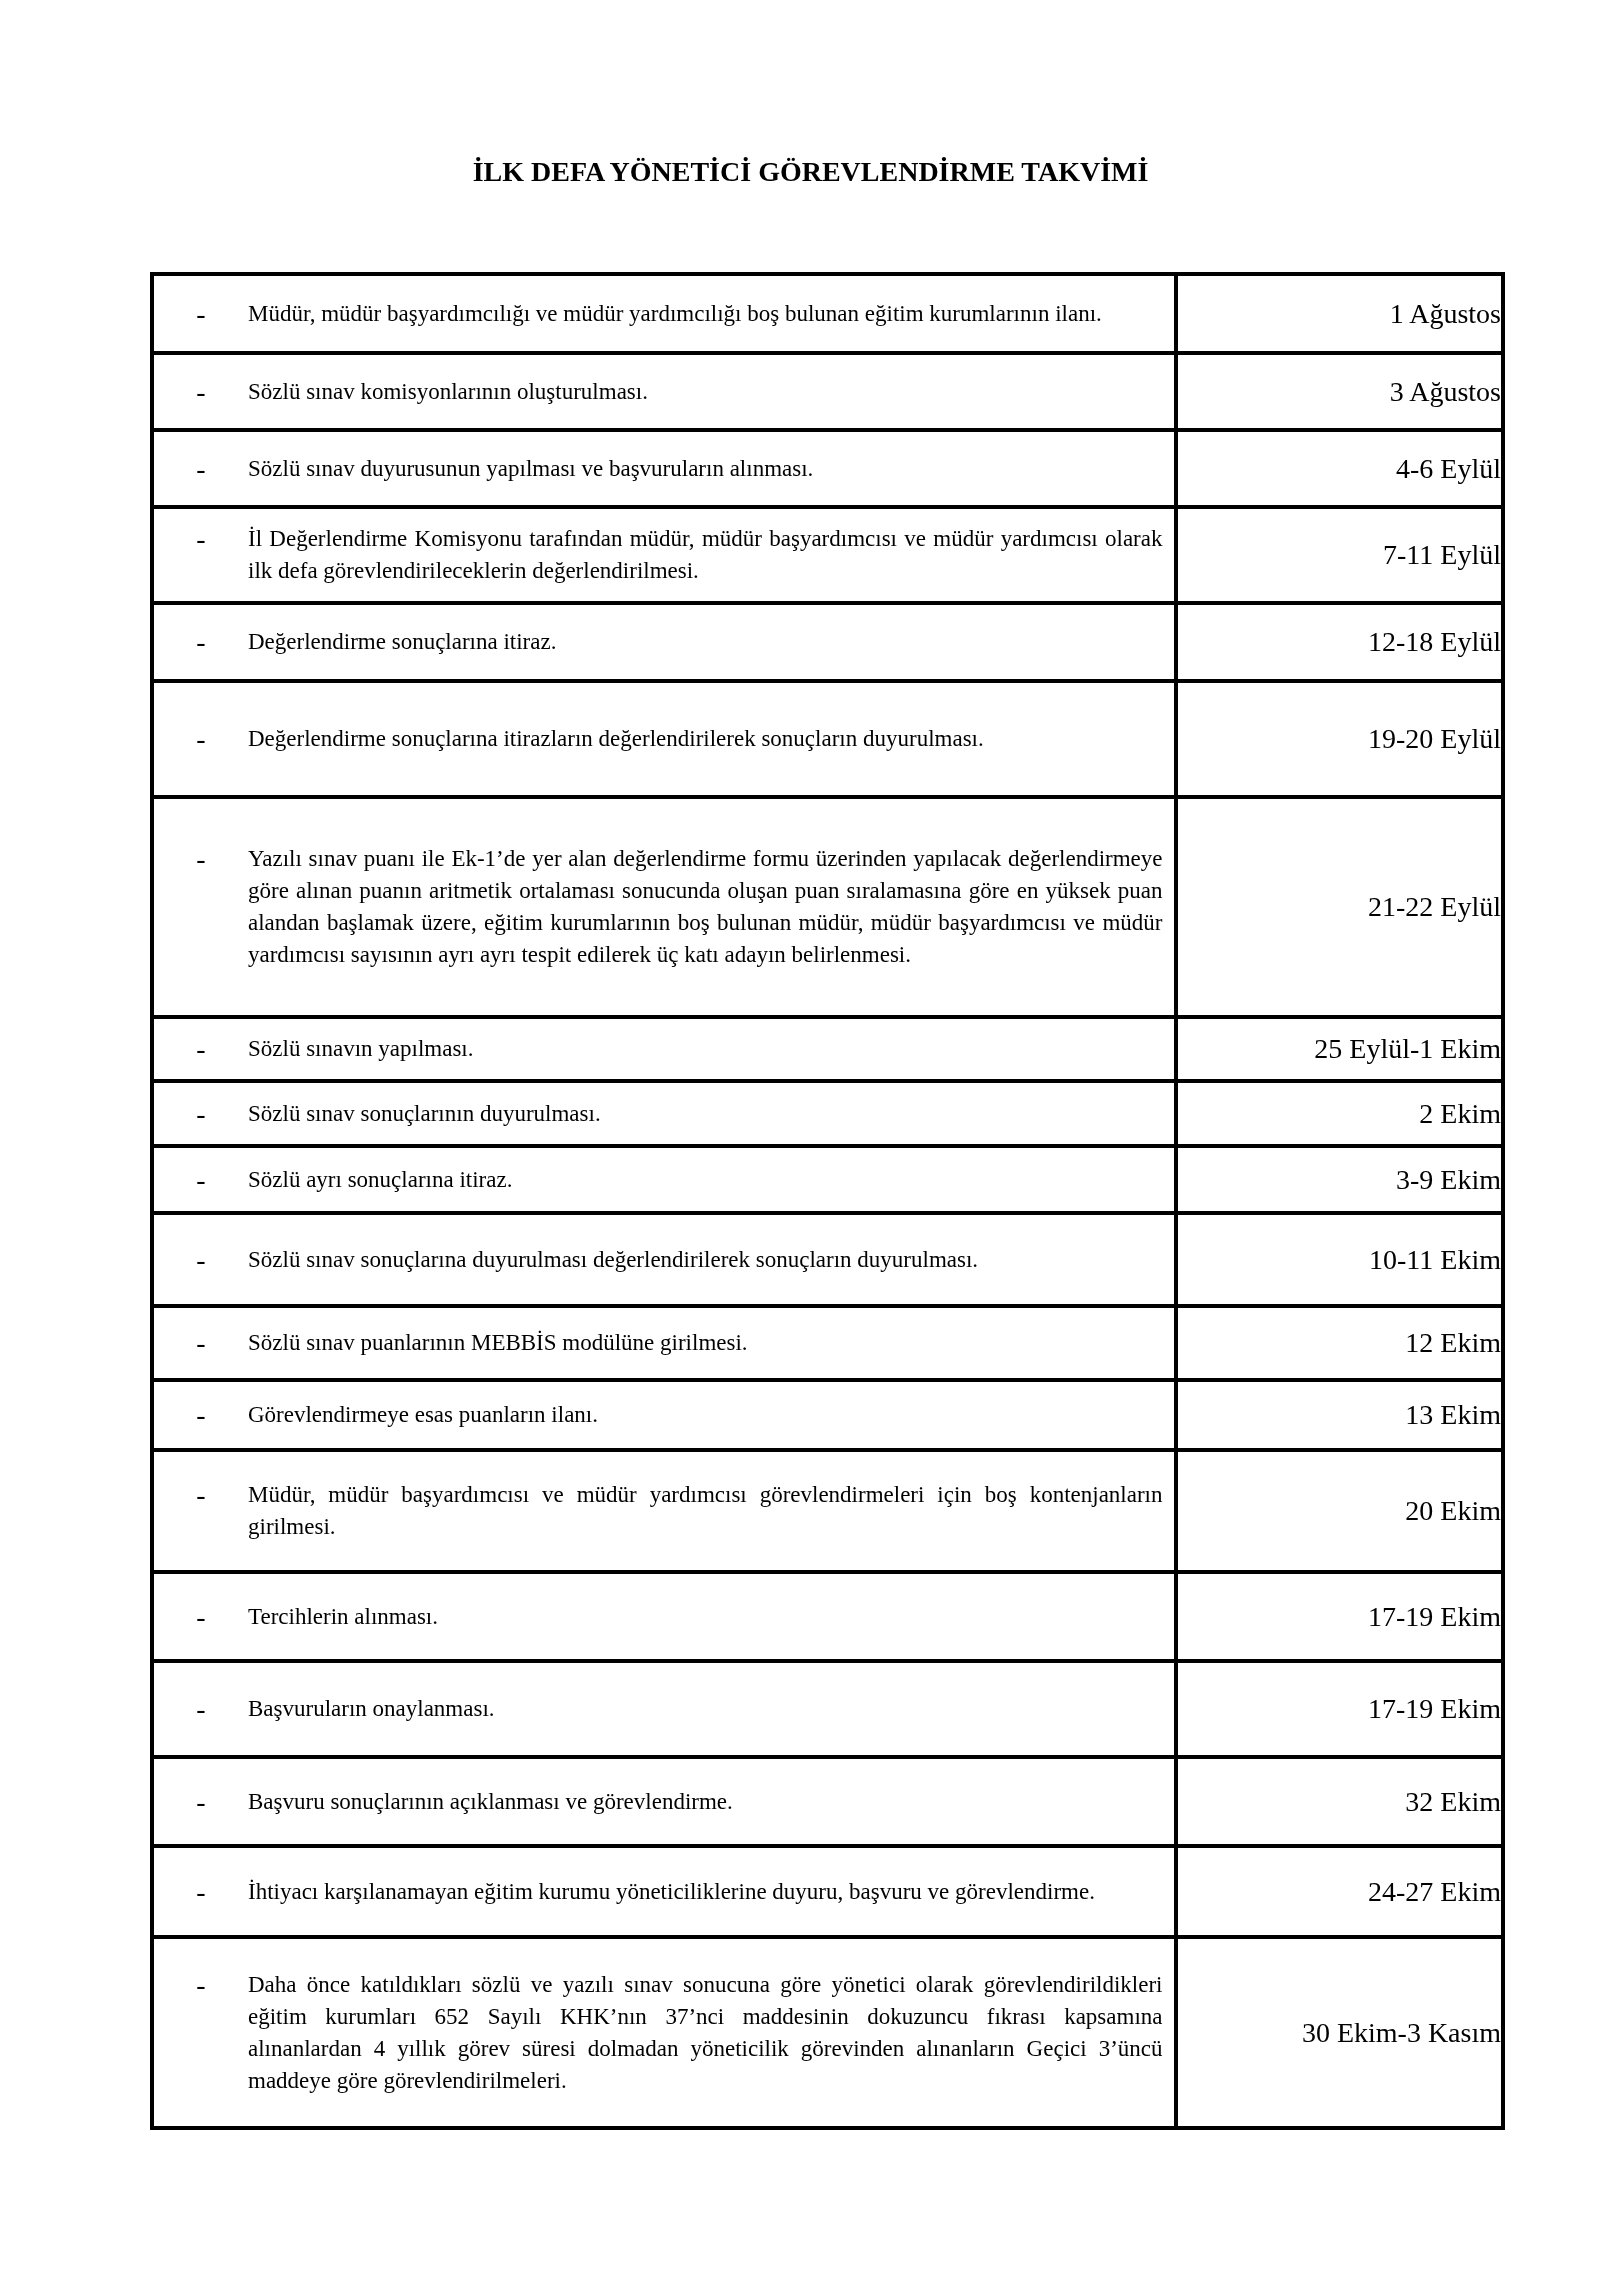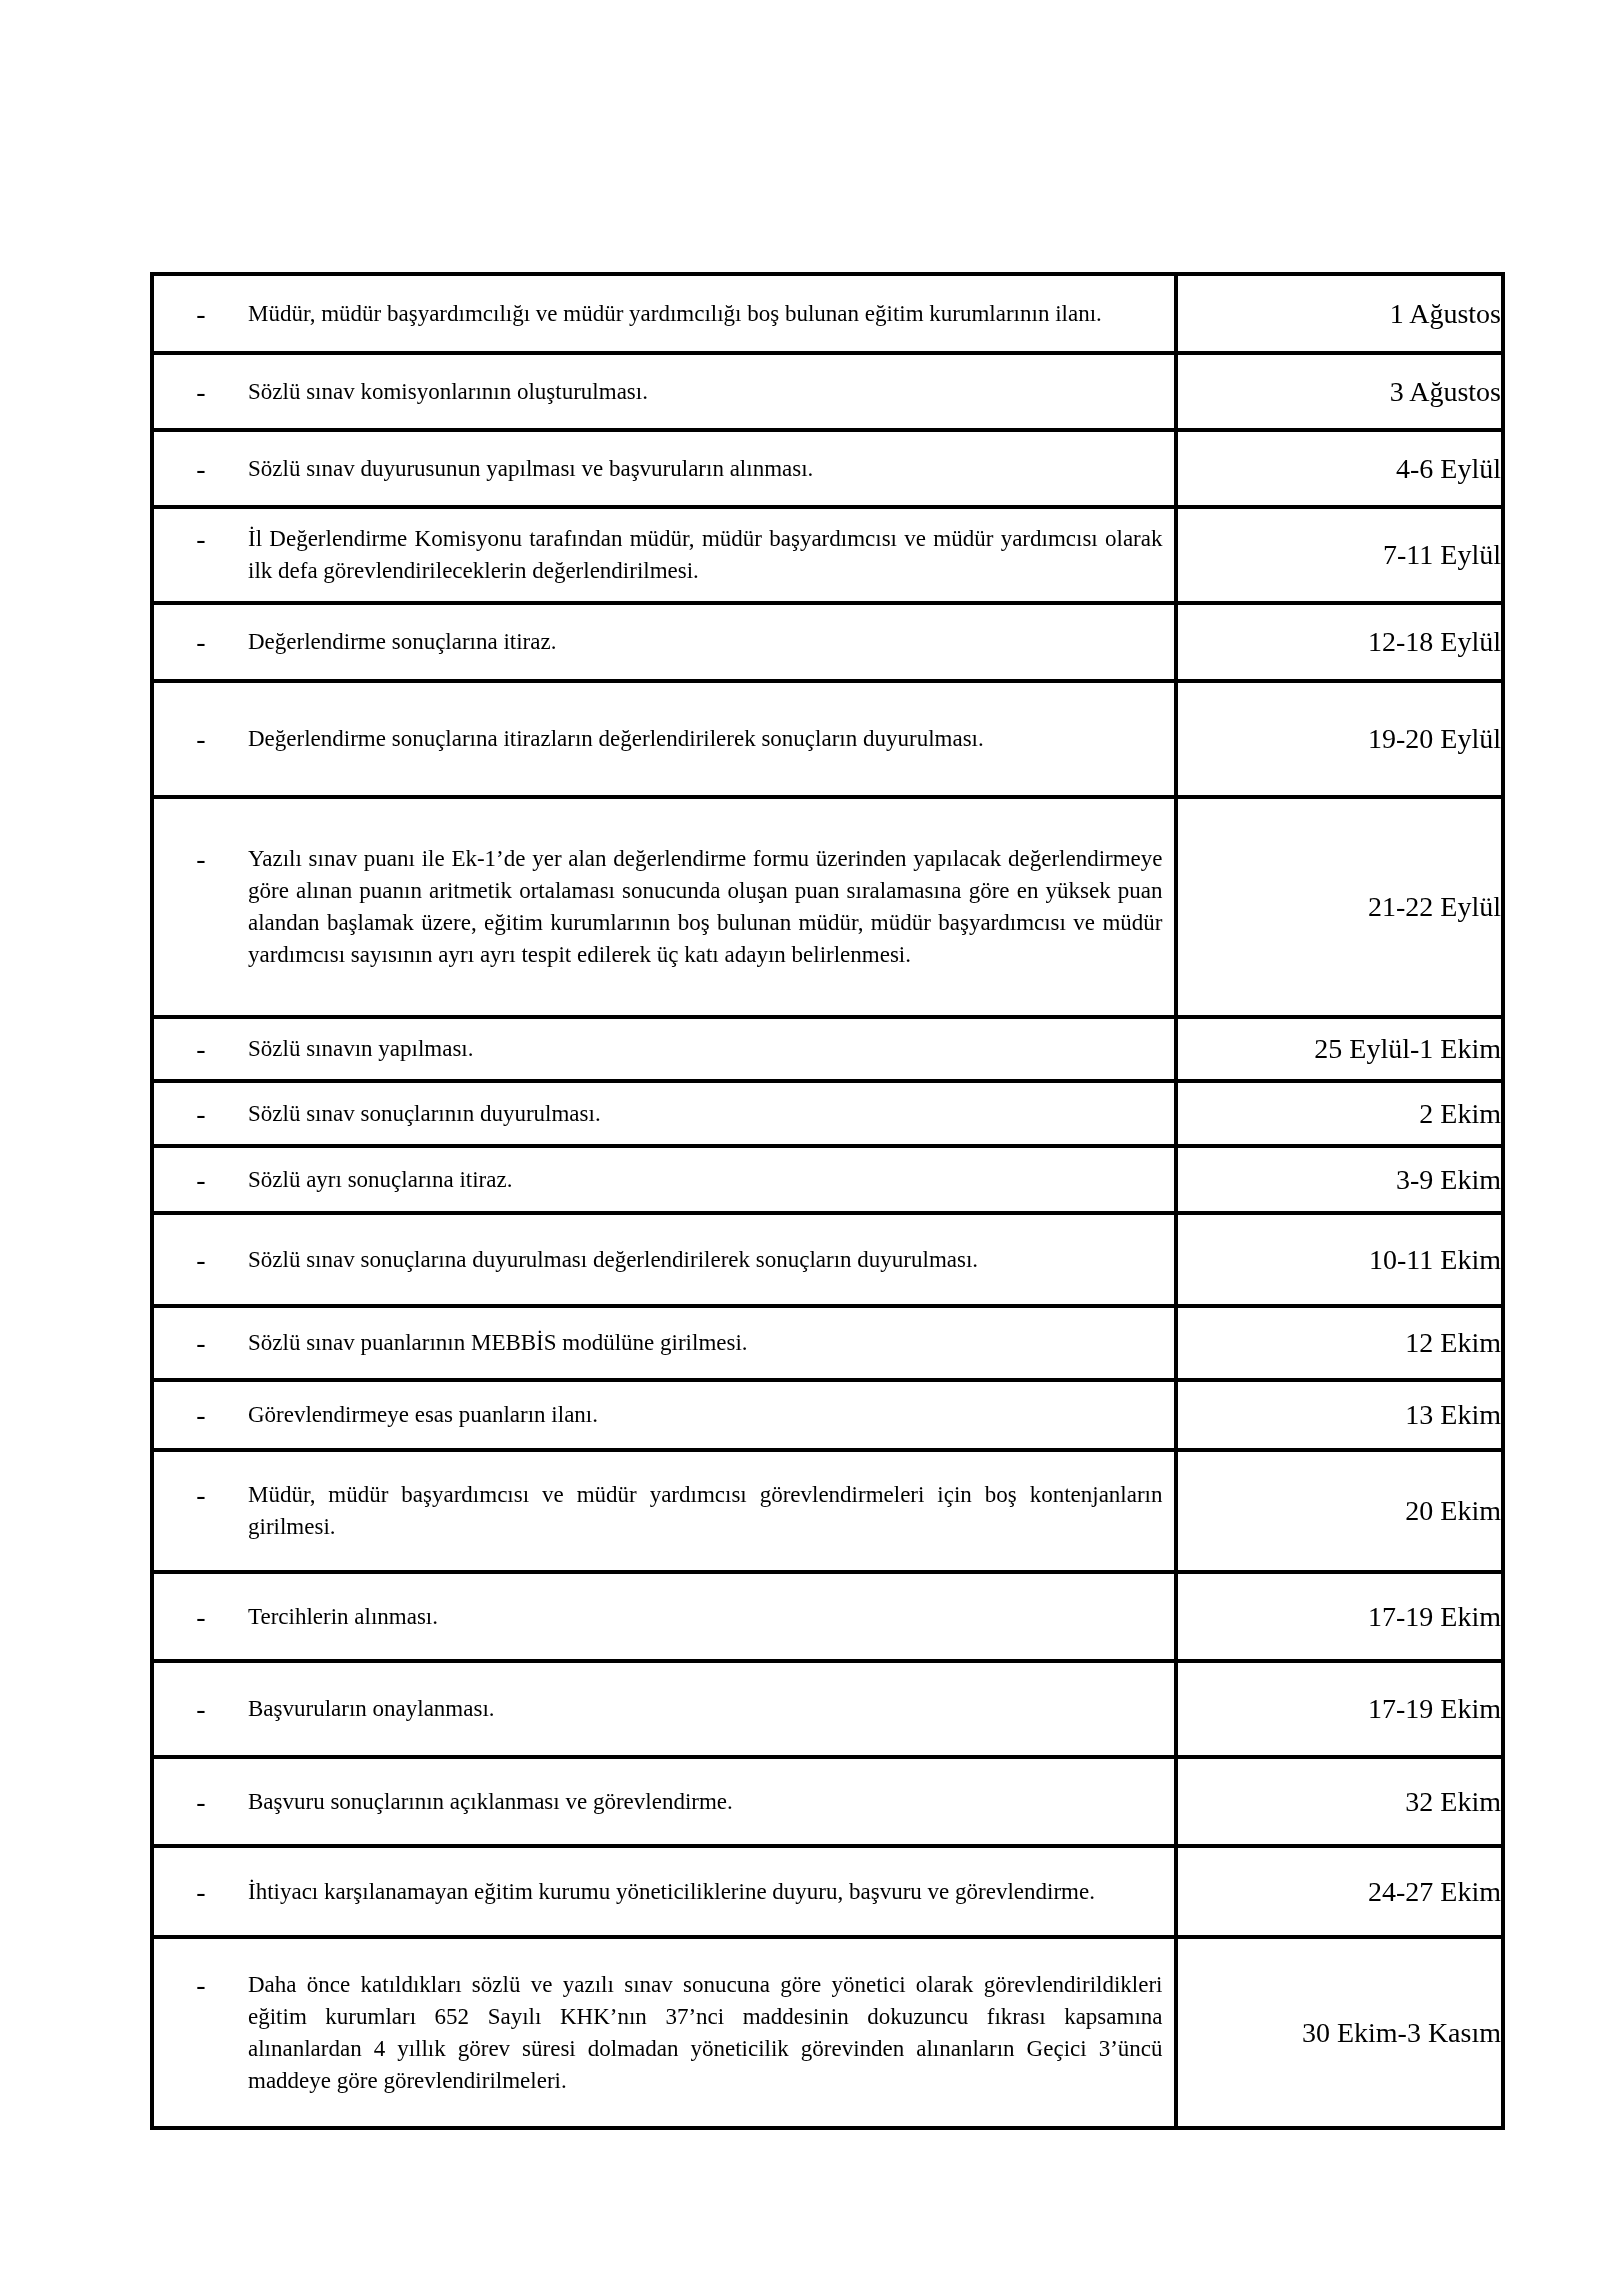"İLK DEFA YÖNETİCİ GÖREVLENDİRME TAKVİMİ" div { html: none -> <div>İLK DEFA YÖNETİCİ GÖREVLENDİRME TAKVİMİ</div> }
